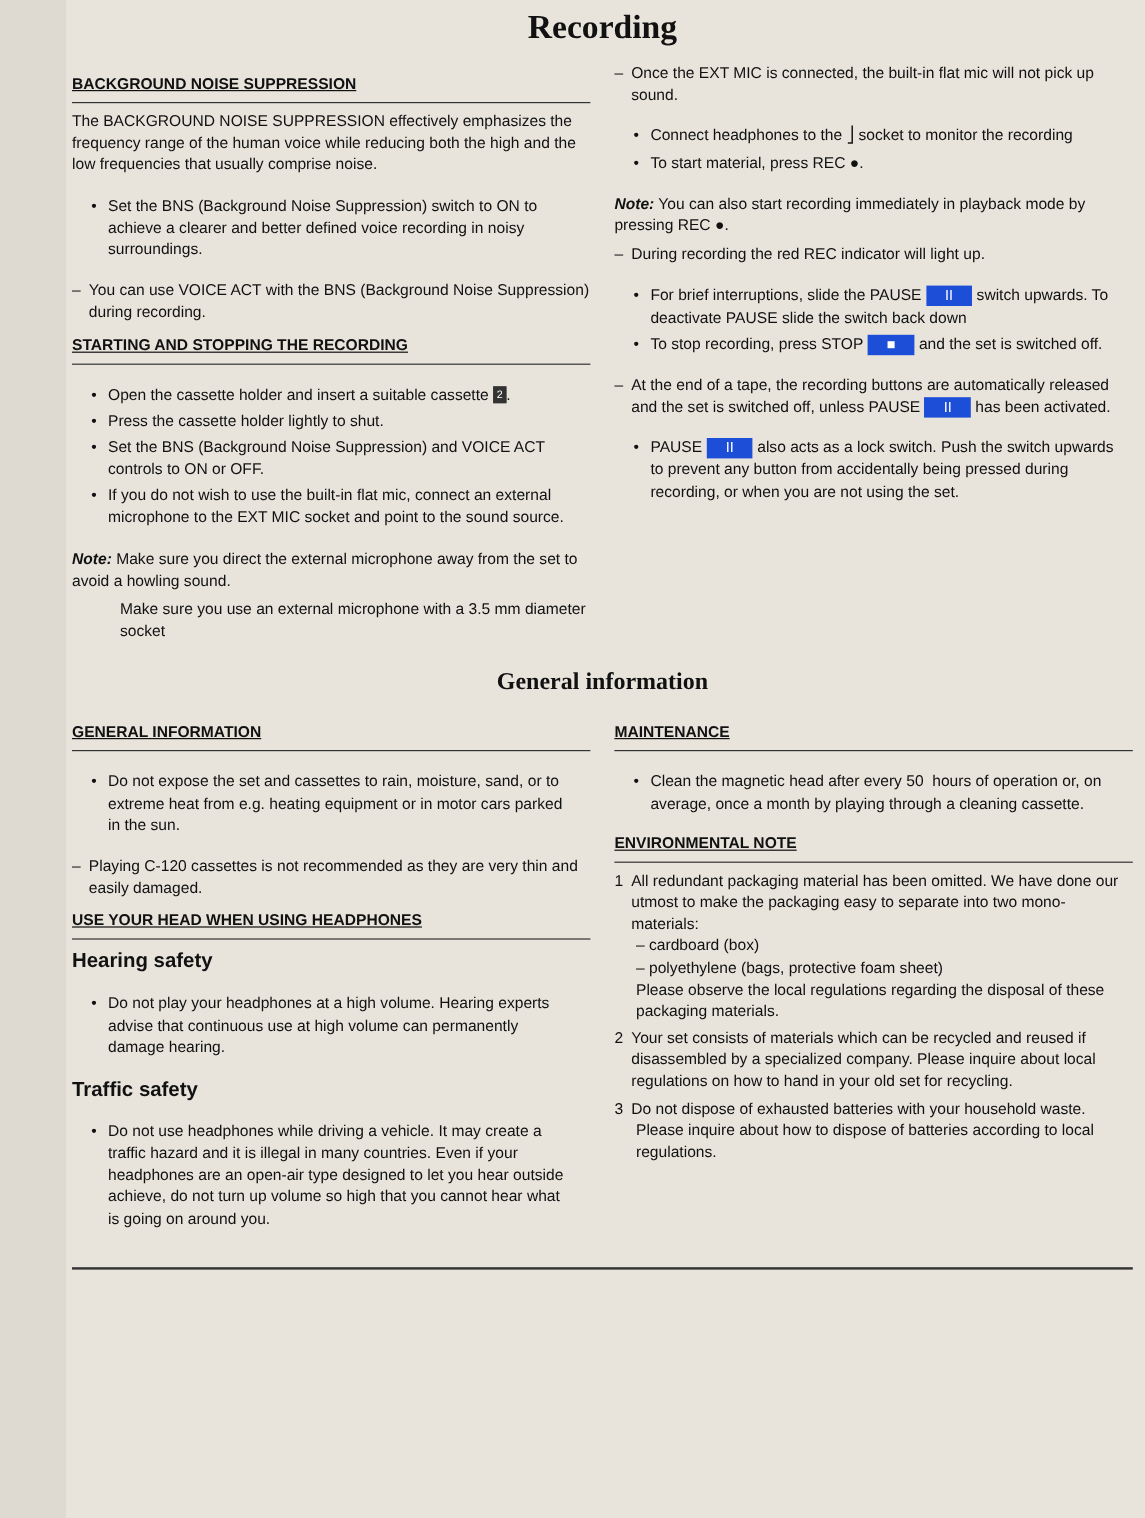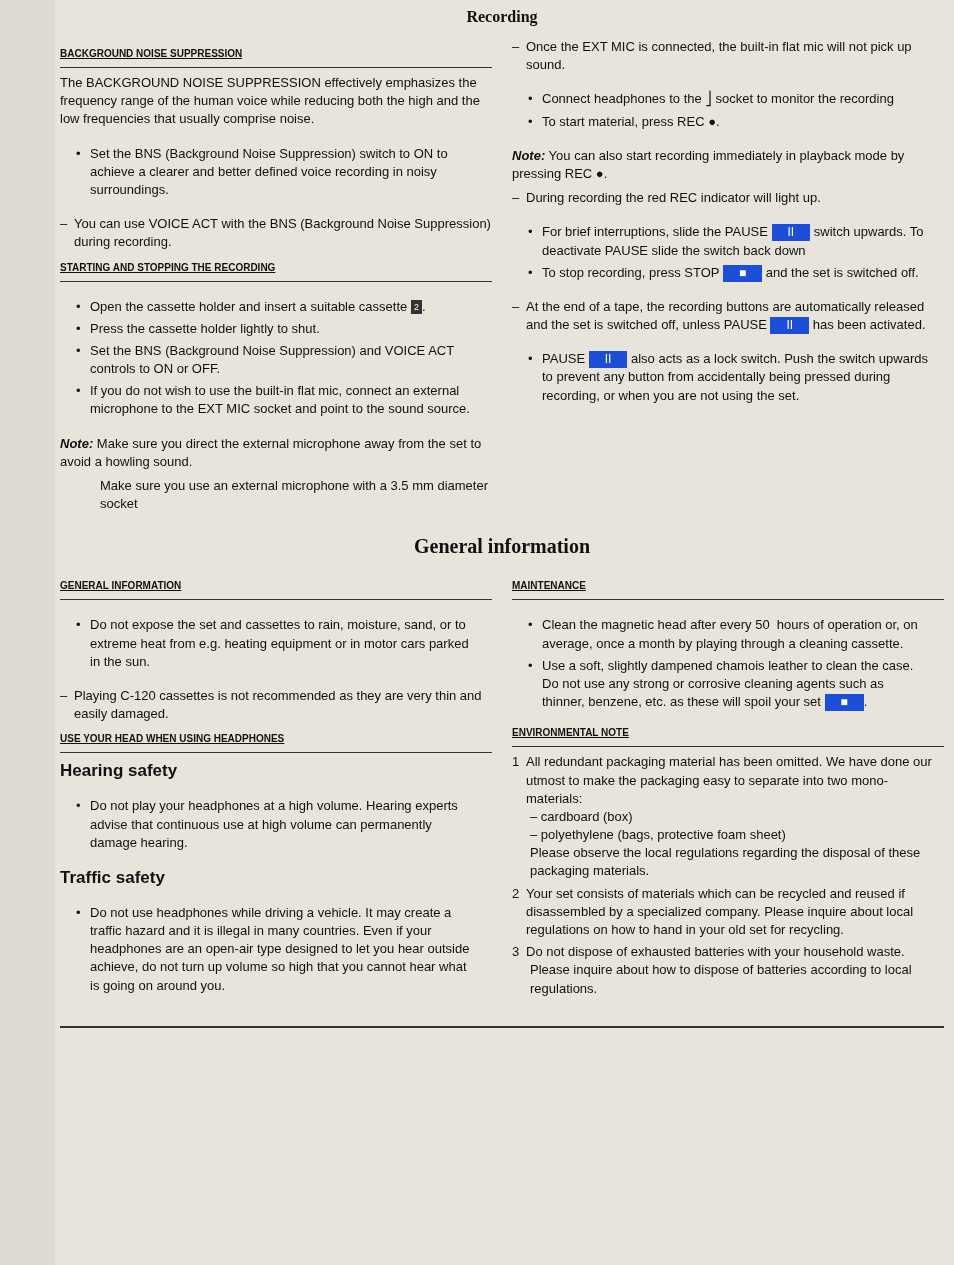"Recording" .page-title { font-size: 16px -> 28px }
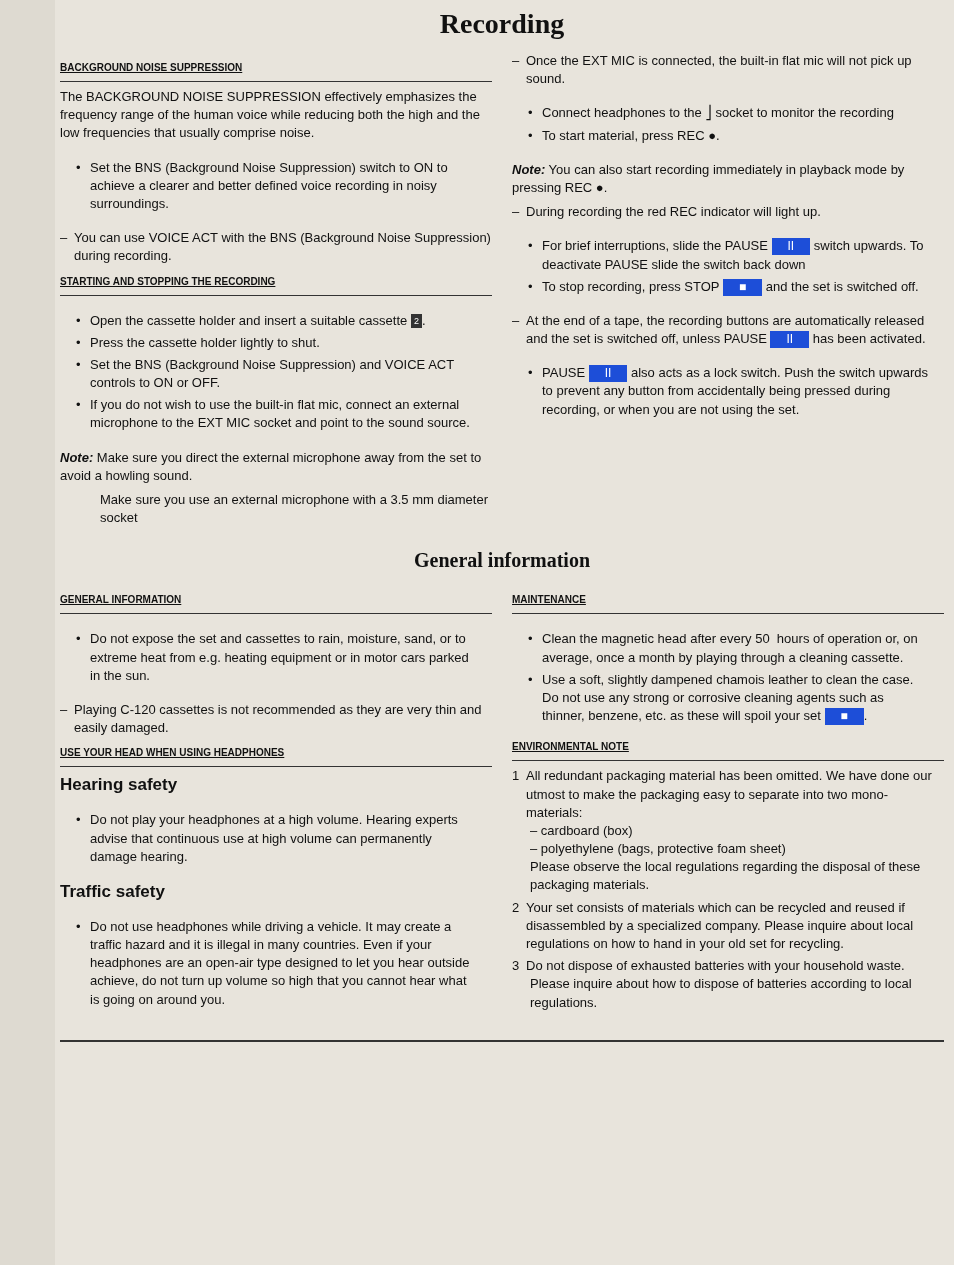"BACKGROUND NOISE SUPPRESSION" .section-title { font-size: 10px -> 13px }
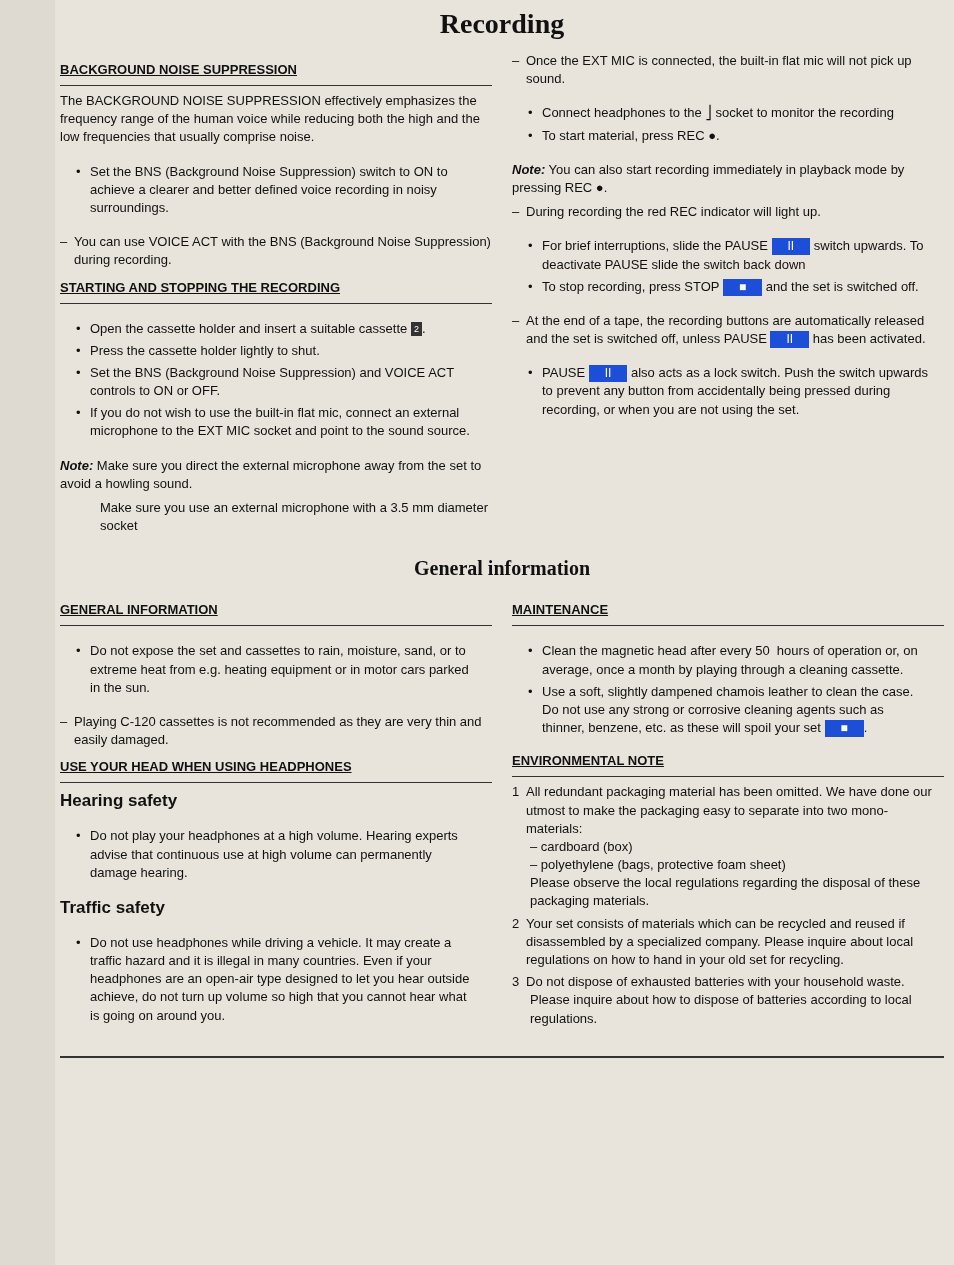"Use a soft, slightly dampened" li { html: <li>Use a soft, slightly dampened chamois leather to clean the case. Do not use any strong or corrosive cleaning agents such as thinner, benzene, etc. as these will spoil your set <span>■</span>.</li> -> none }
